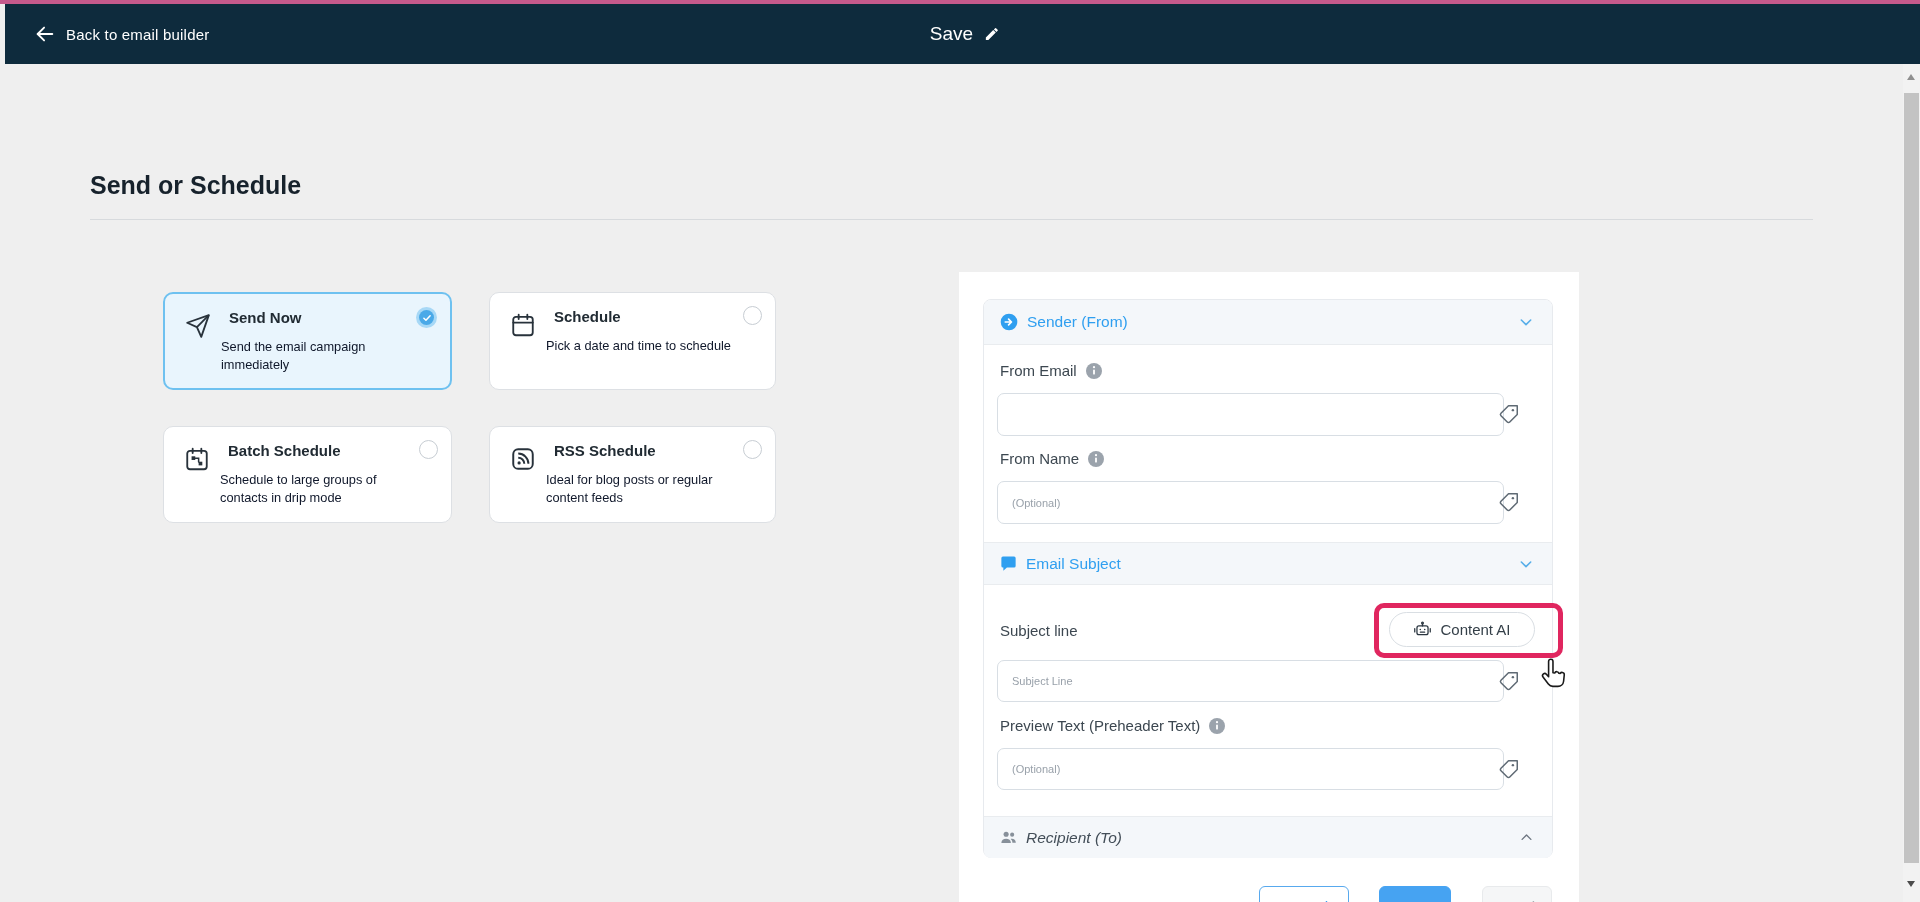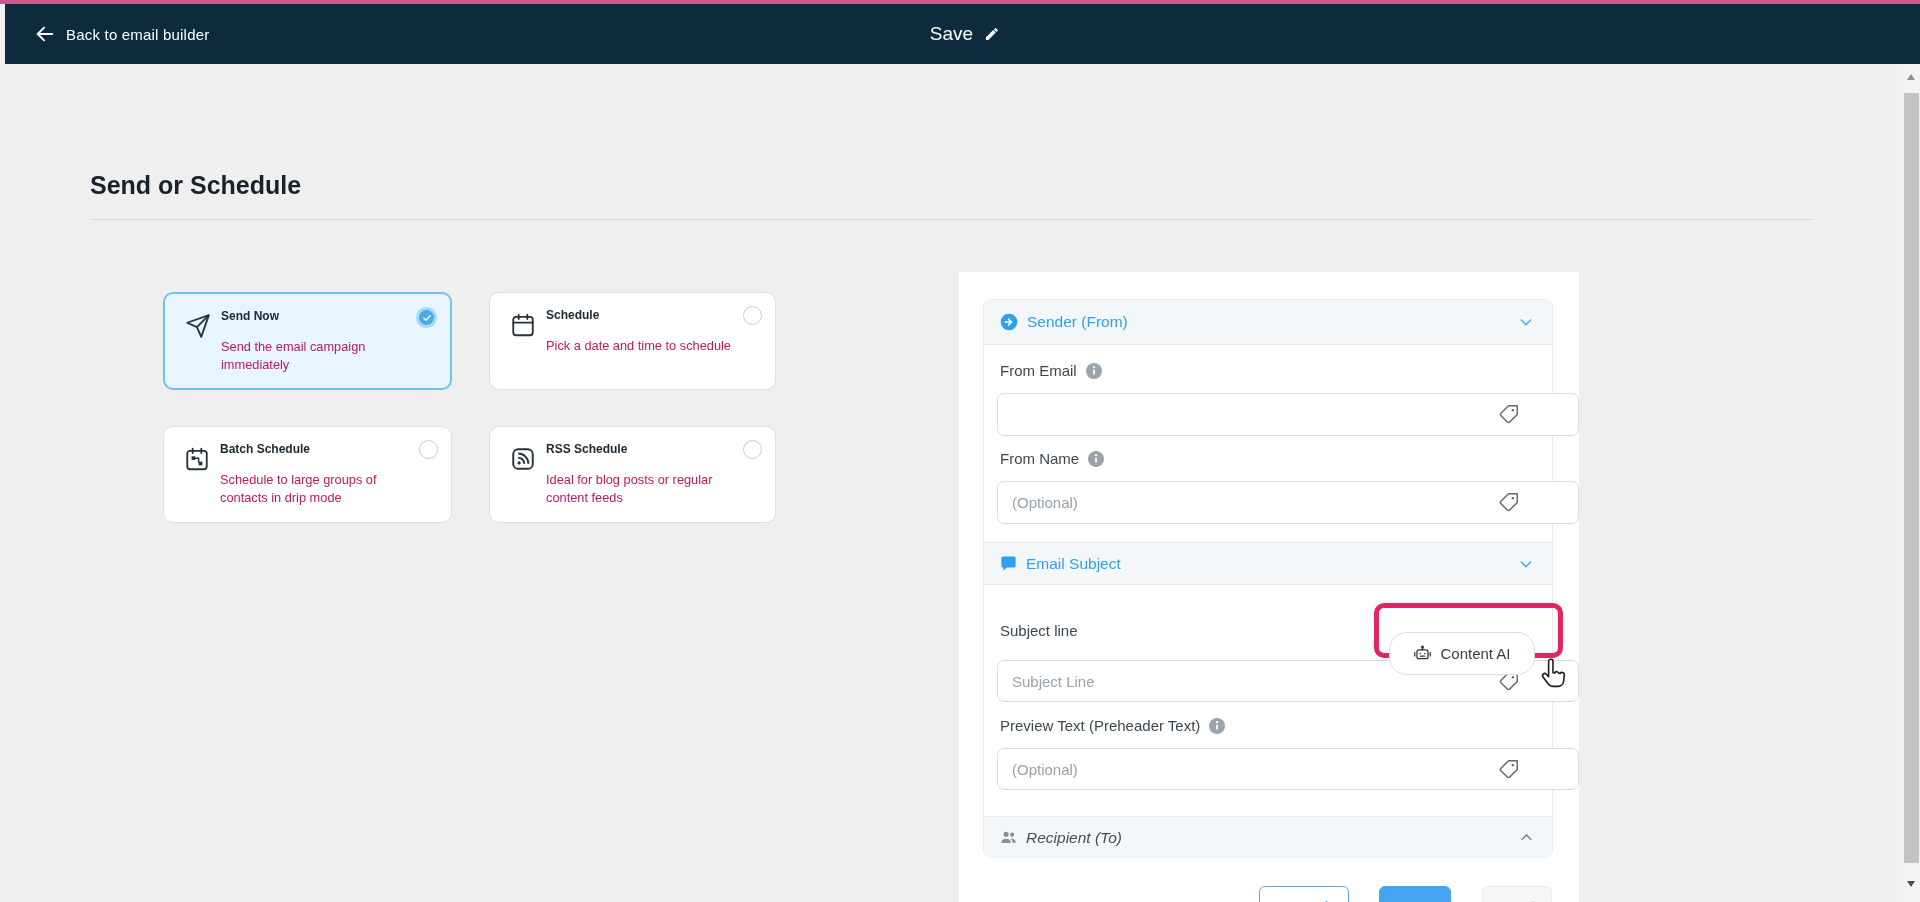"Send Now" .card-title { font-size: 12px -> 15px; left: 56px -> 64px }
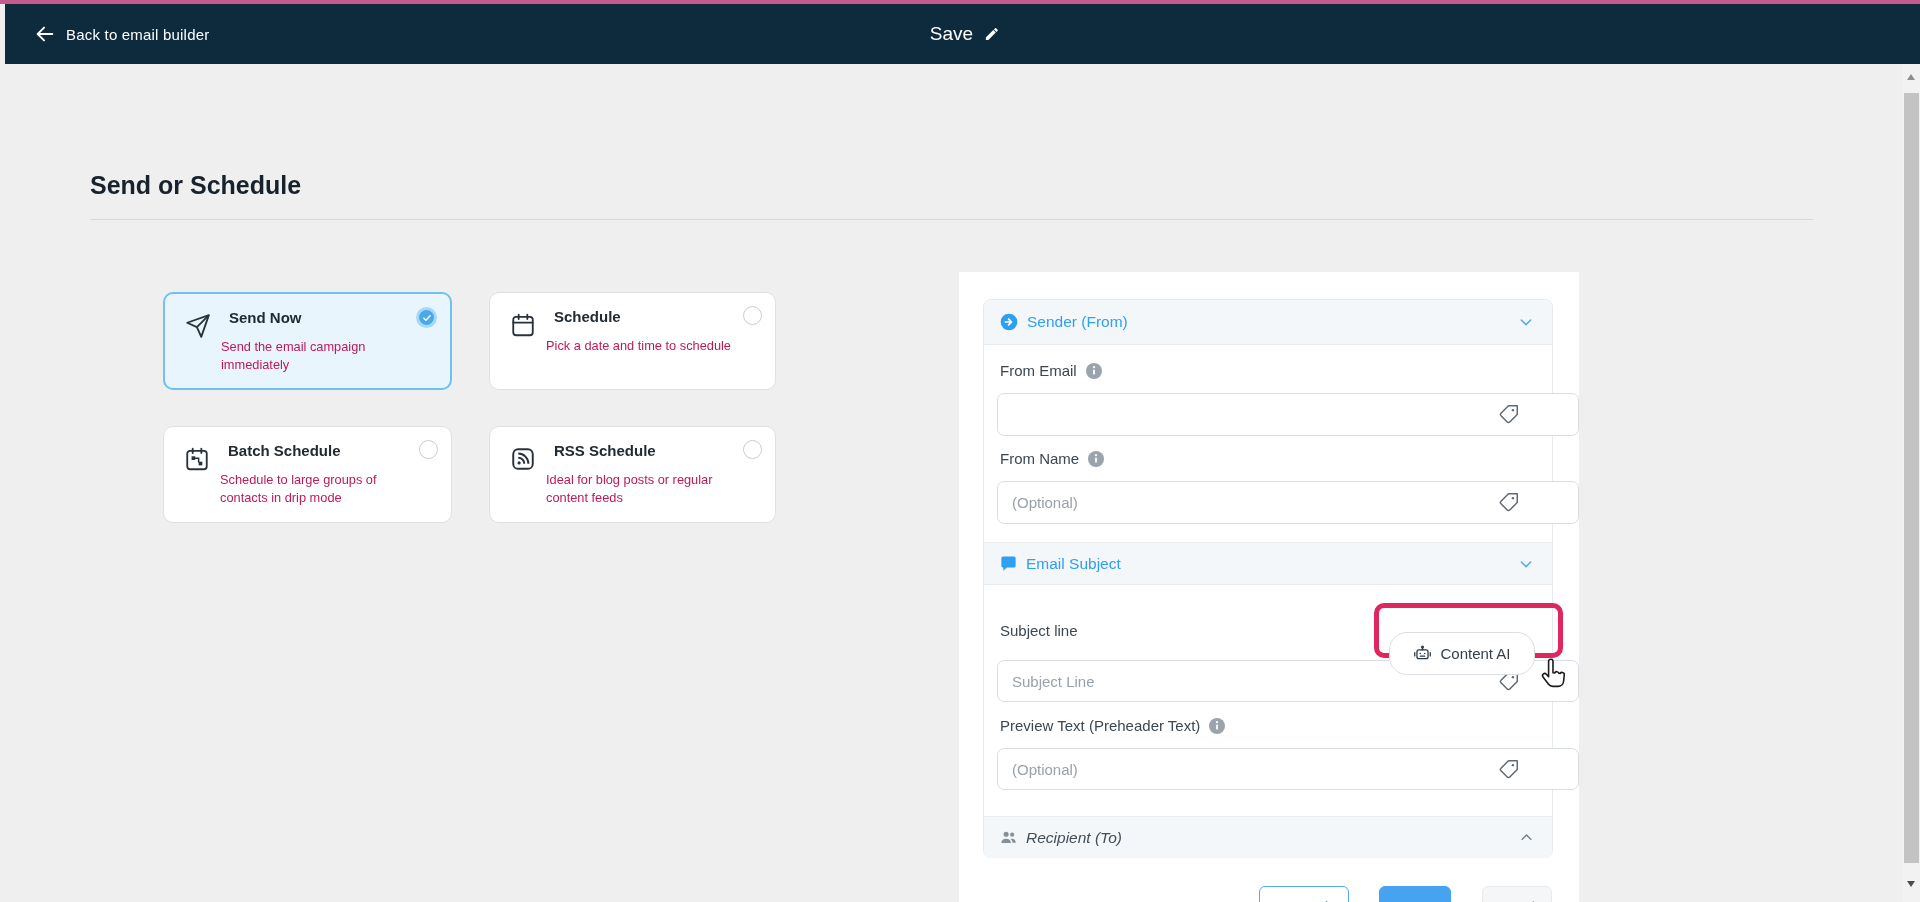"Send the email campaign immediately" .card-desc { color: #be185d -> #0f172a }
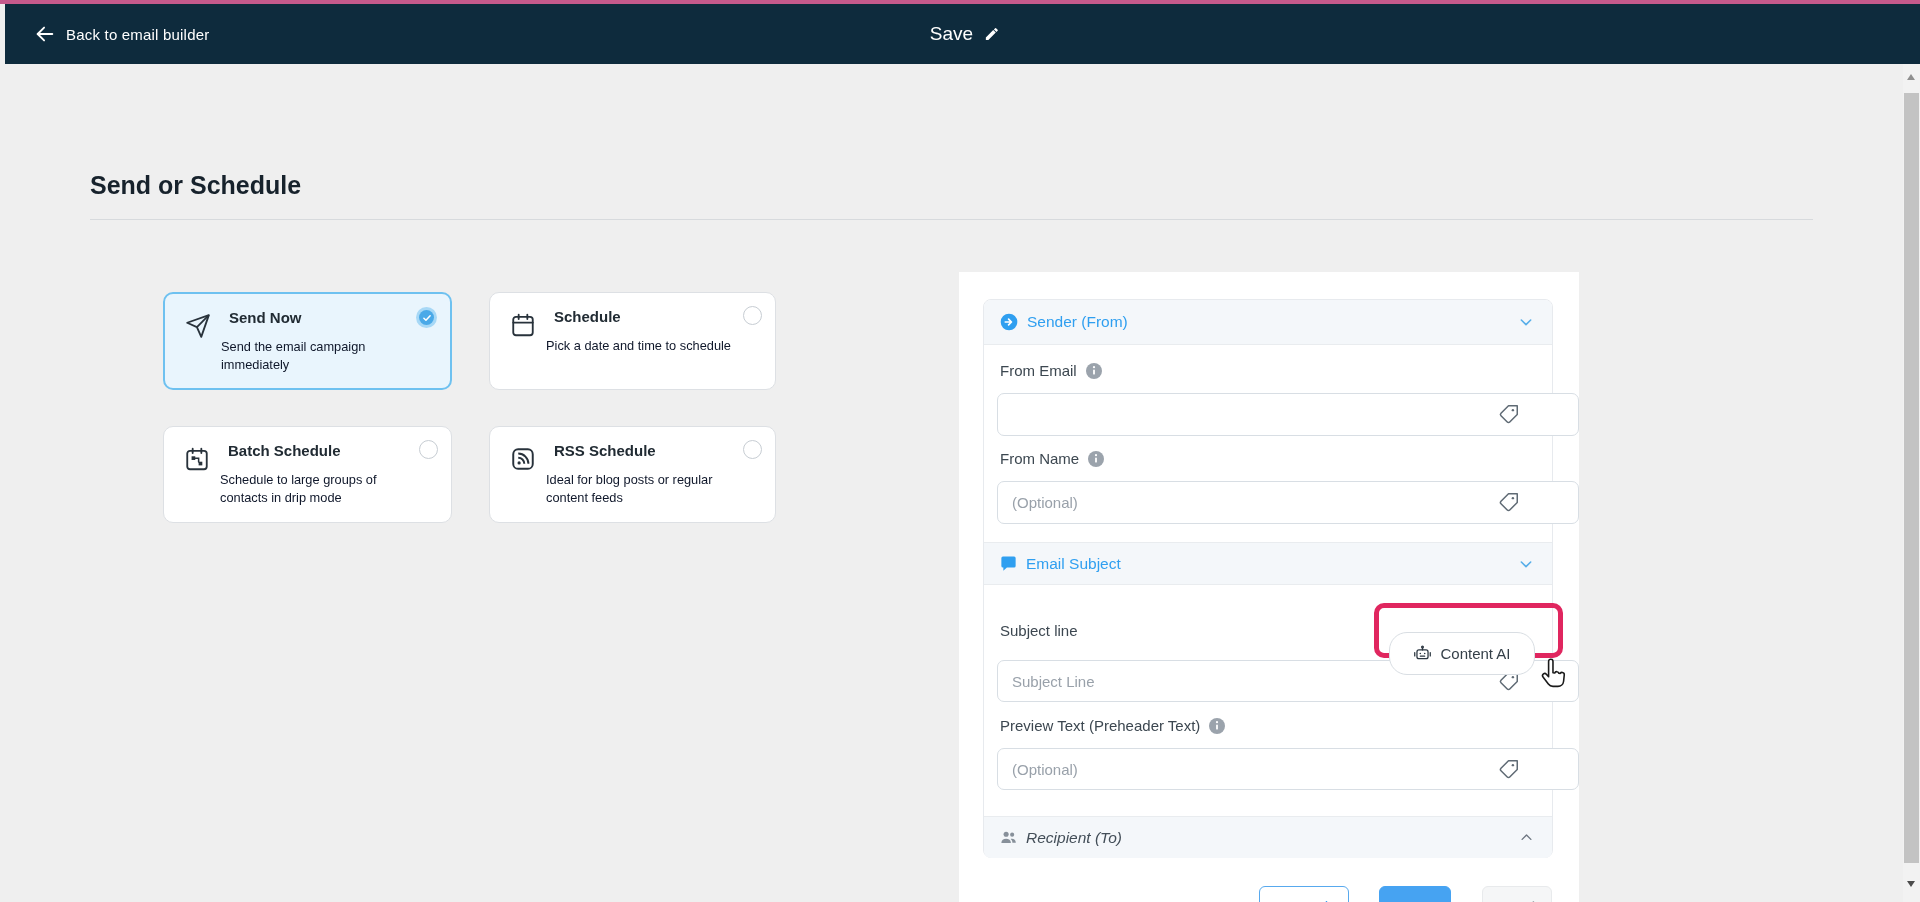"(Optional)" .t-input { font-size: 15px -> 11px; width: 582px -> 507px }
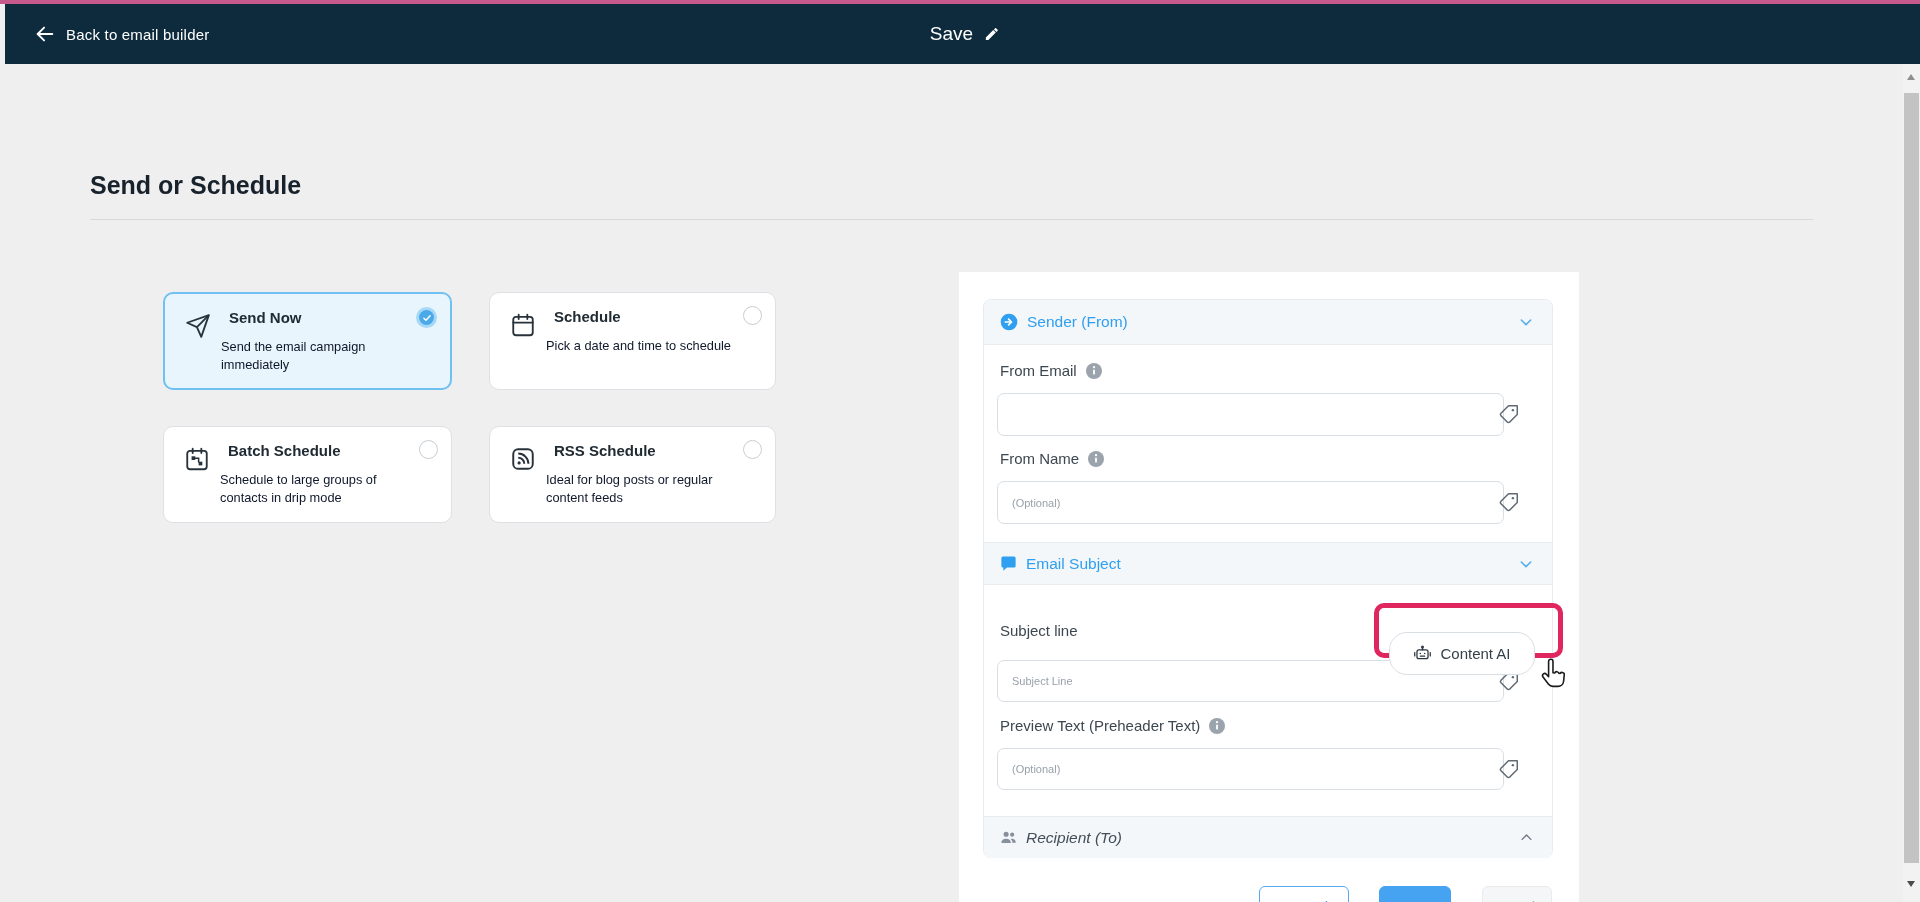"Content AI" .content-ai-btn { height: 43px -> 35px; top: 332px -> 312px }
